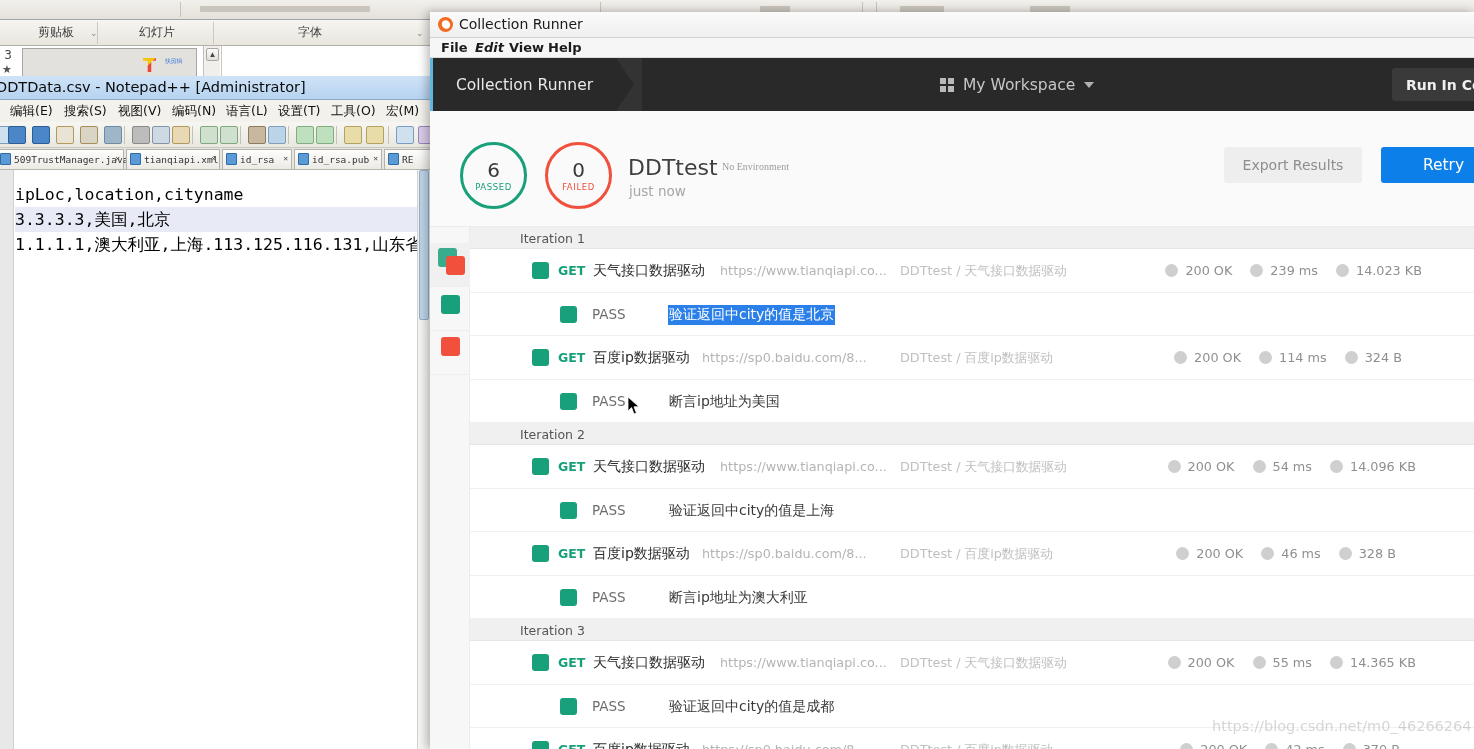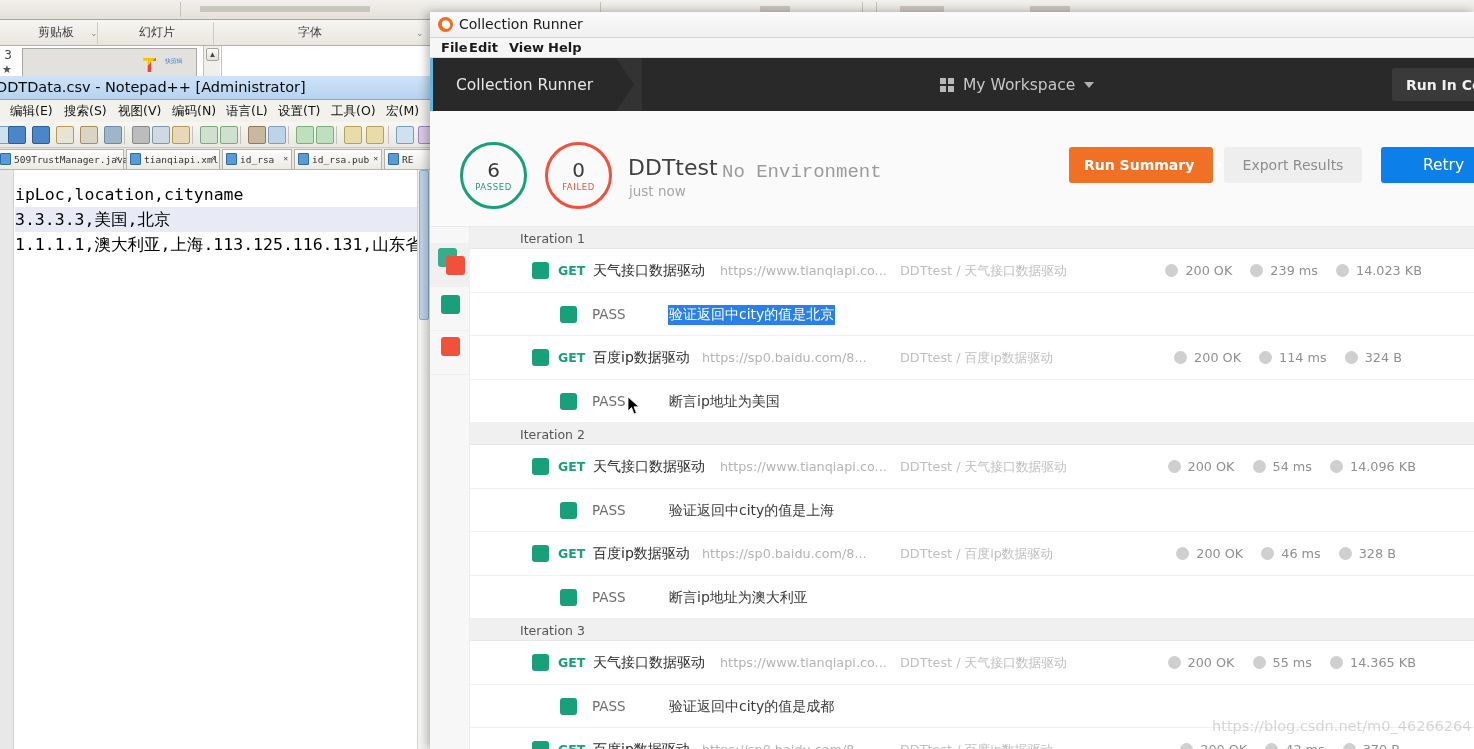"Edit" div.mi { font-style: none -> italic; left: 39px -> 45px }
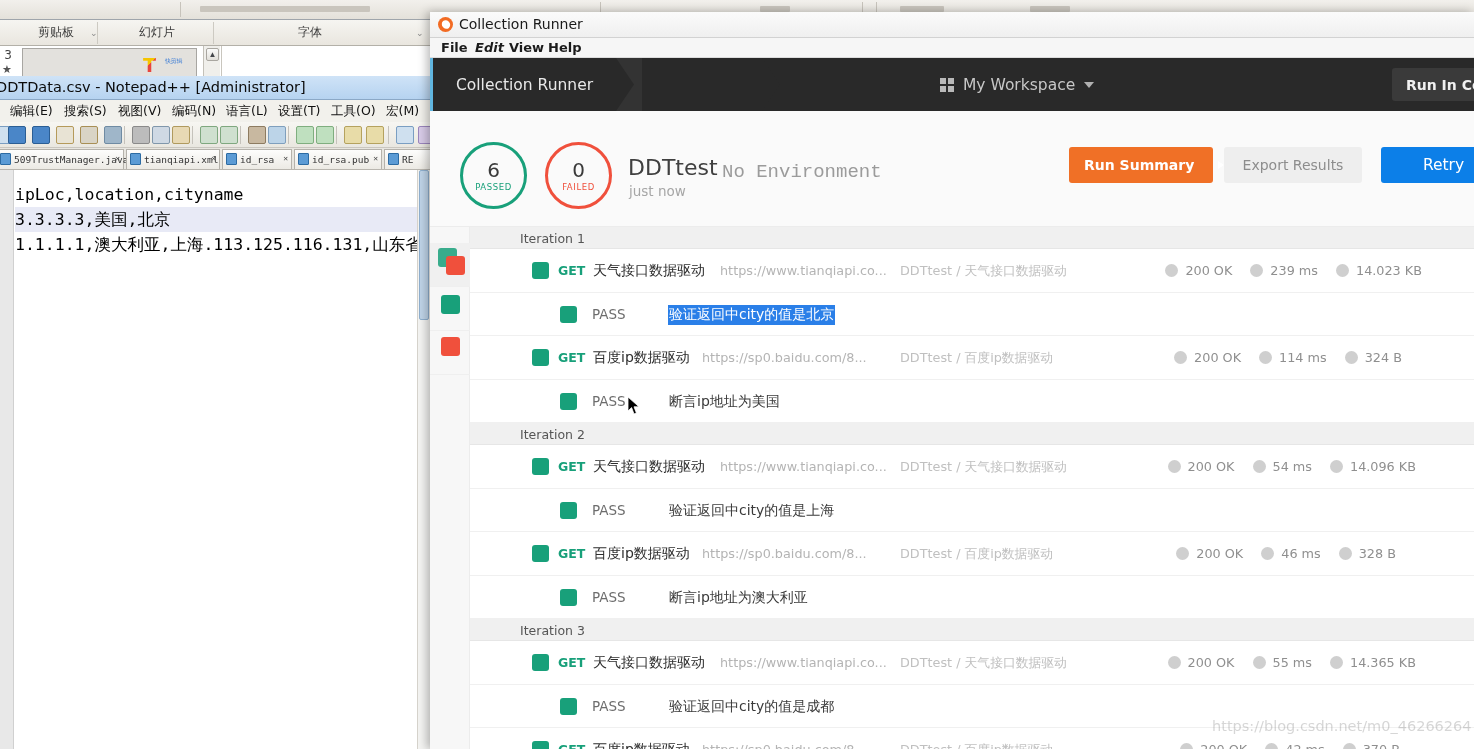"No Environment" .sum-env { font-family: Liberation Mono, monospace -> Liberation Serif, serif; font-size: 19px -> 10px }
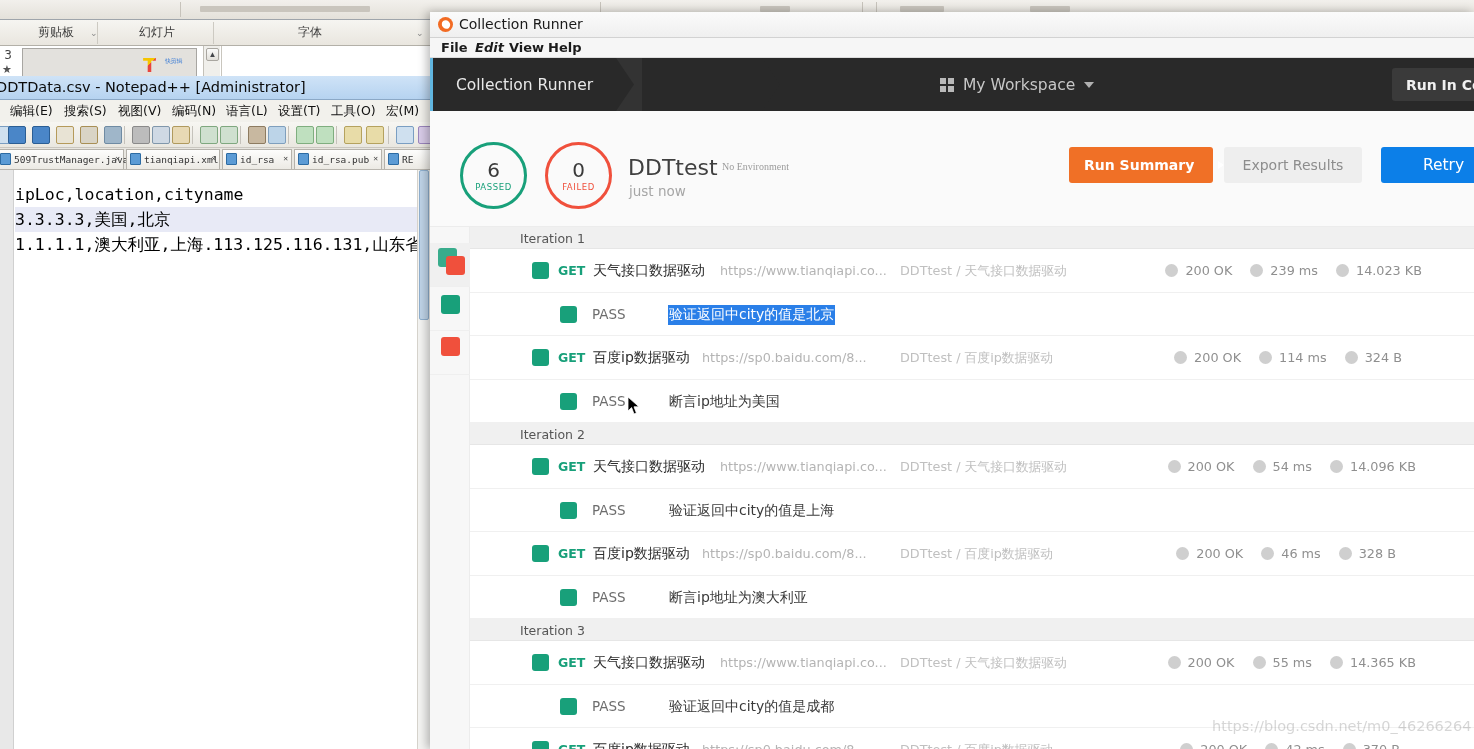"Run Summary" div.btn { html: <div> <span>Run Summary</span> <span></span> </div> -> none }
